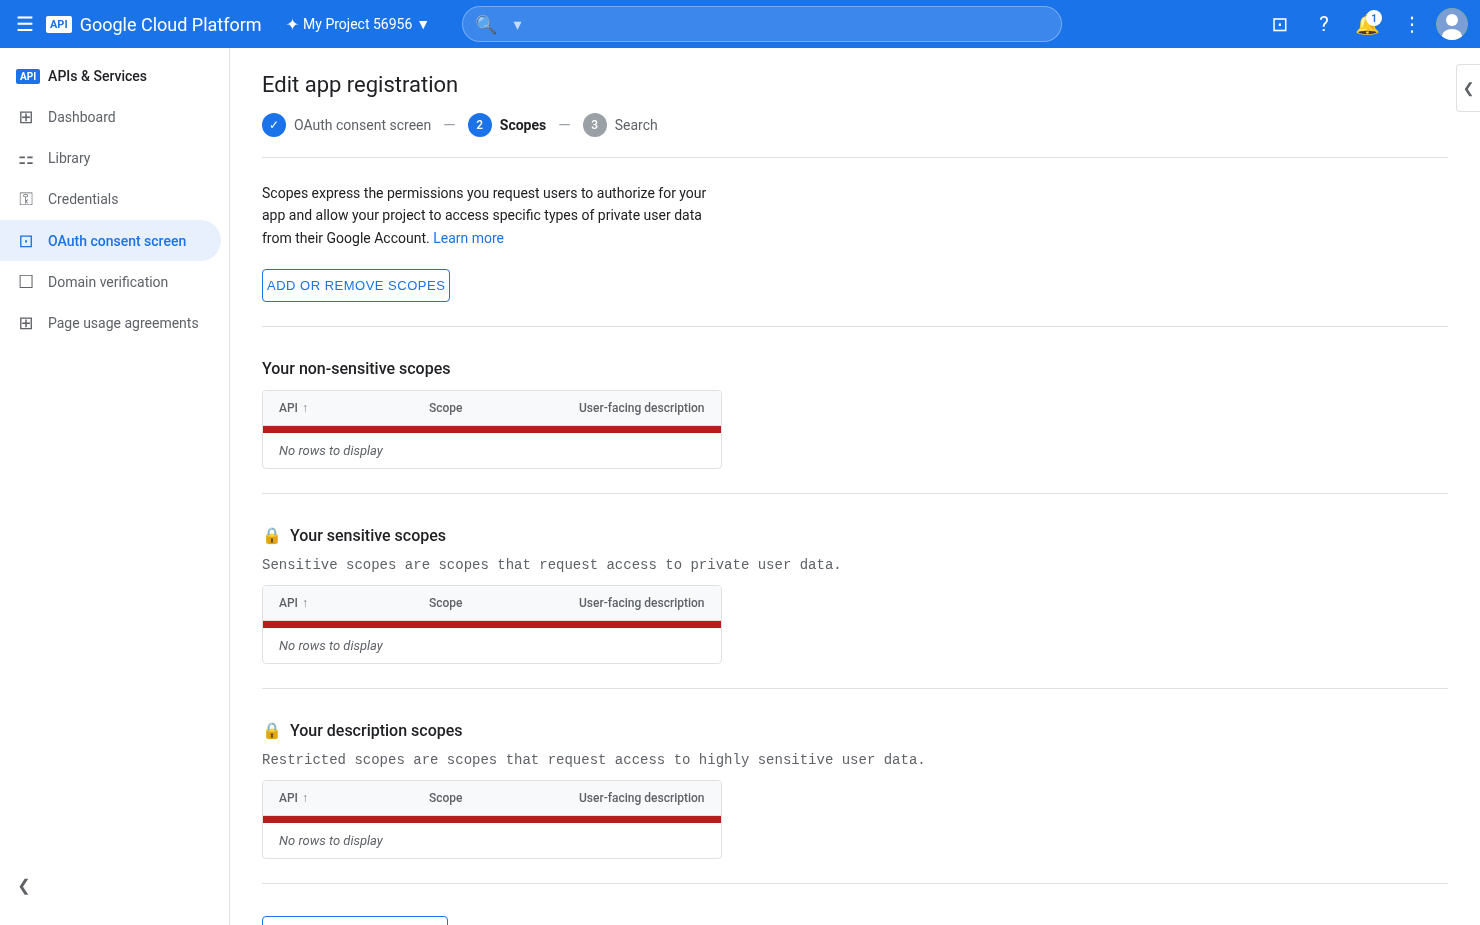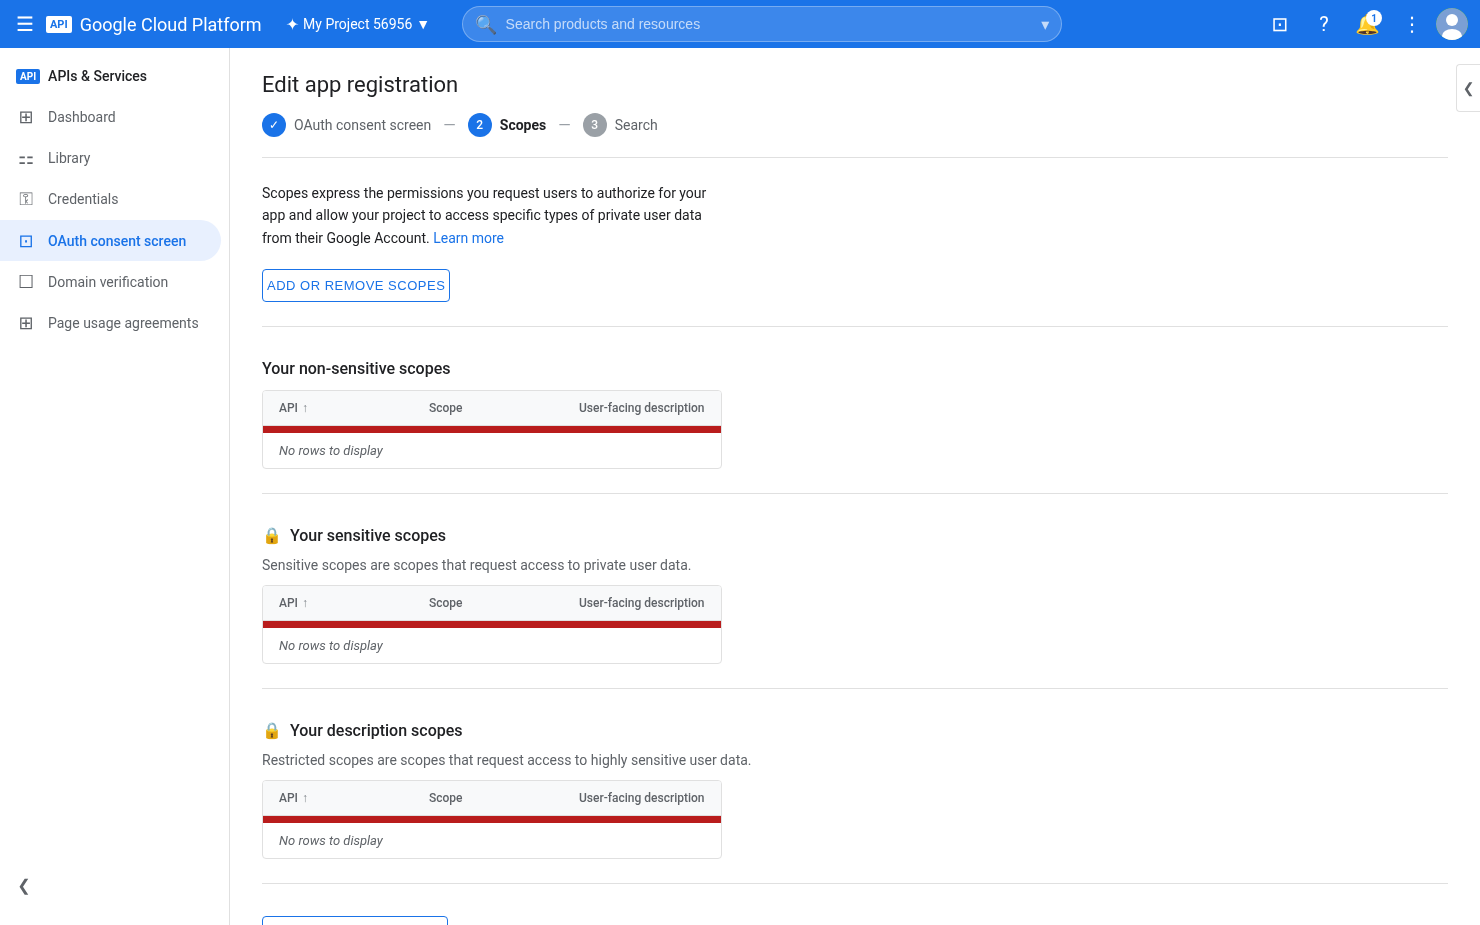"Search products and resources" input { html: <input> -> none }
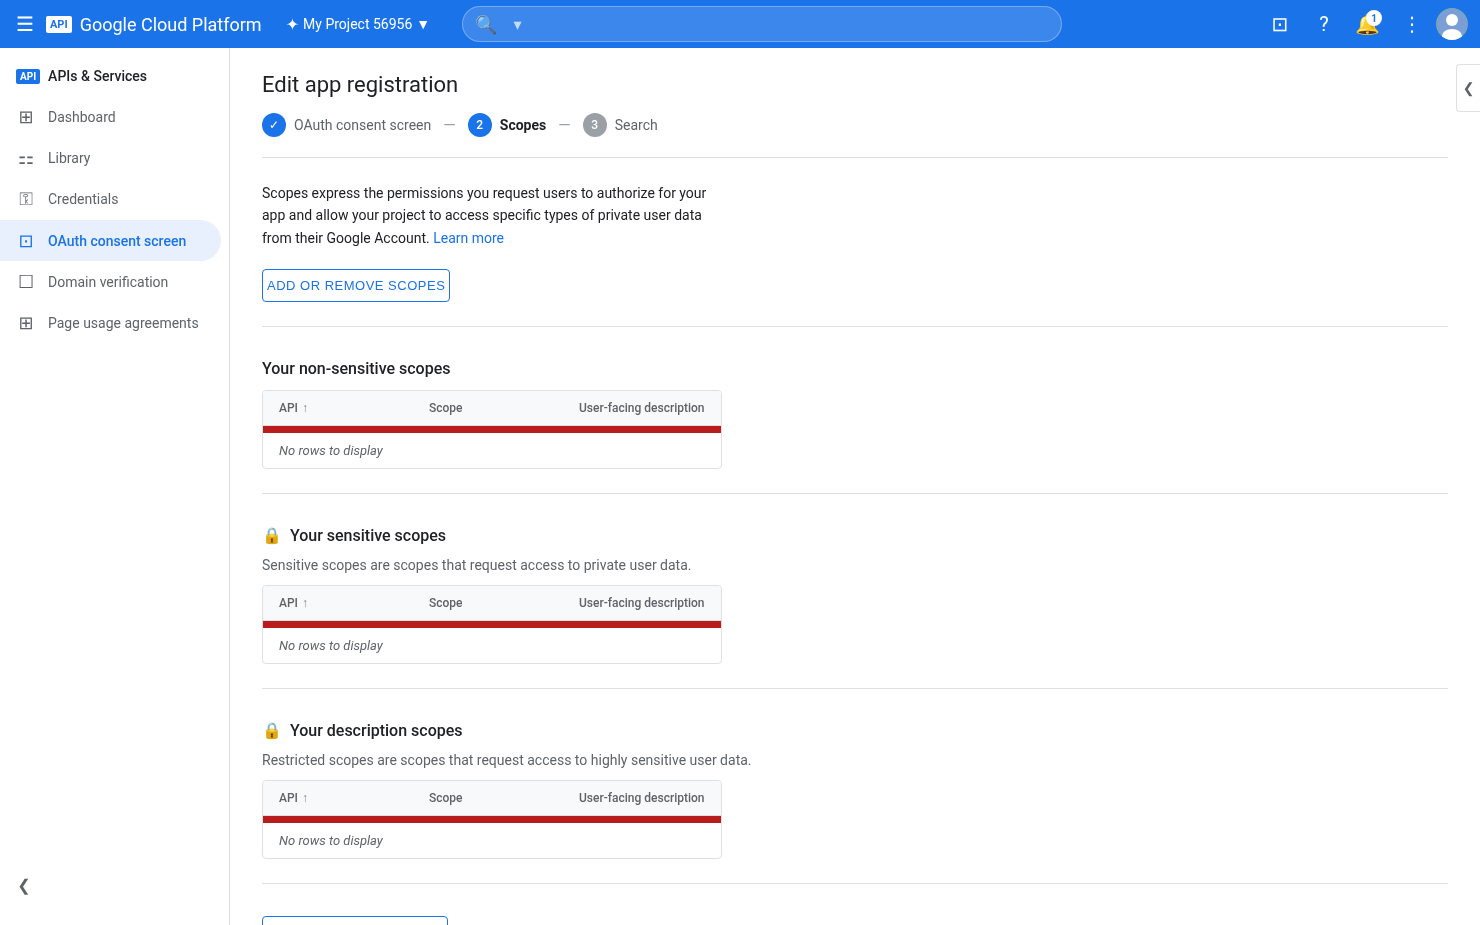"Sensitive scopes are scopes that" .scope-description { font-family: none -> Liberation Mono, monospace }
